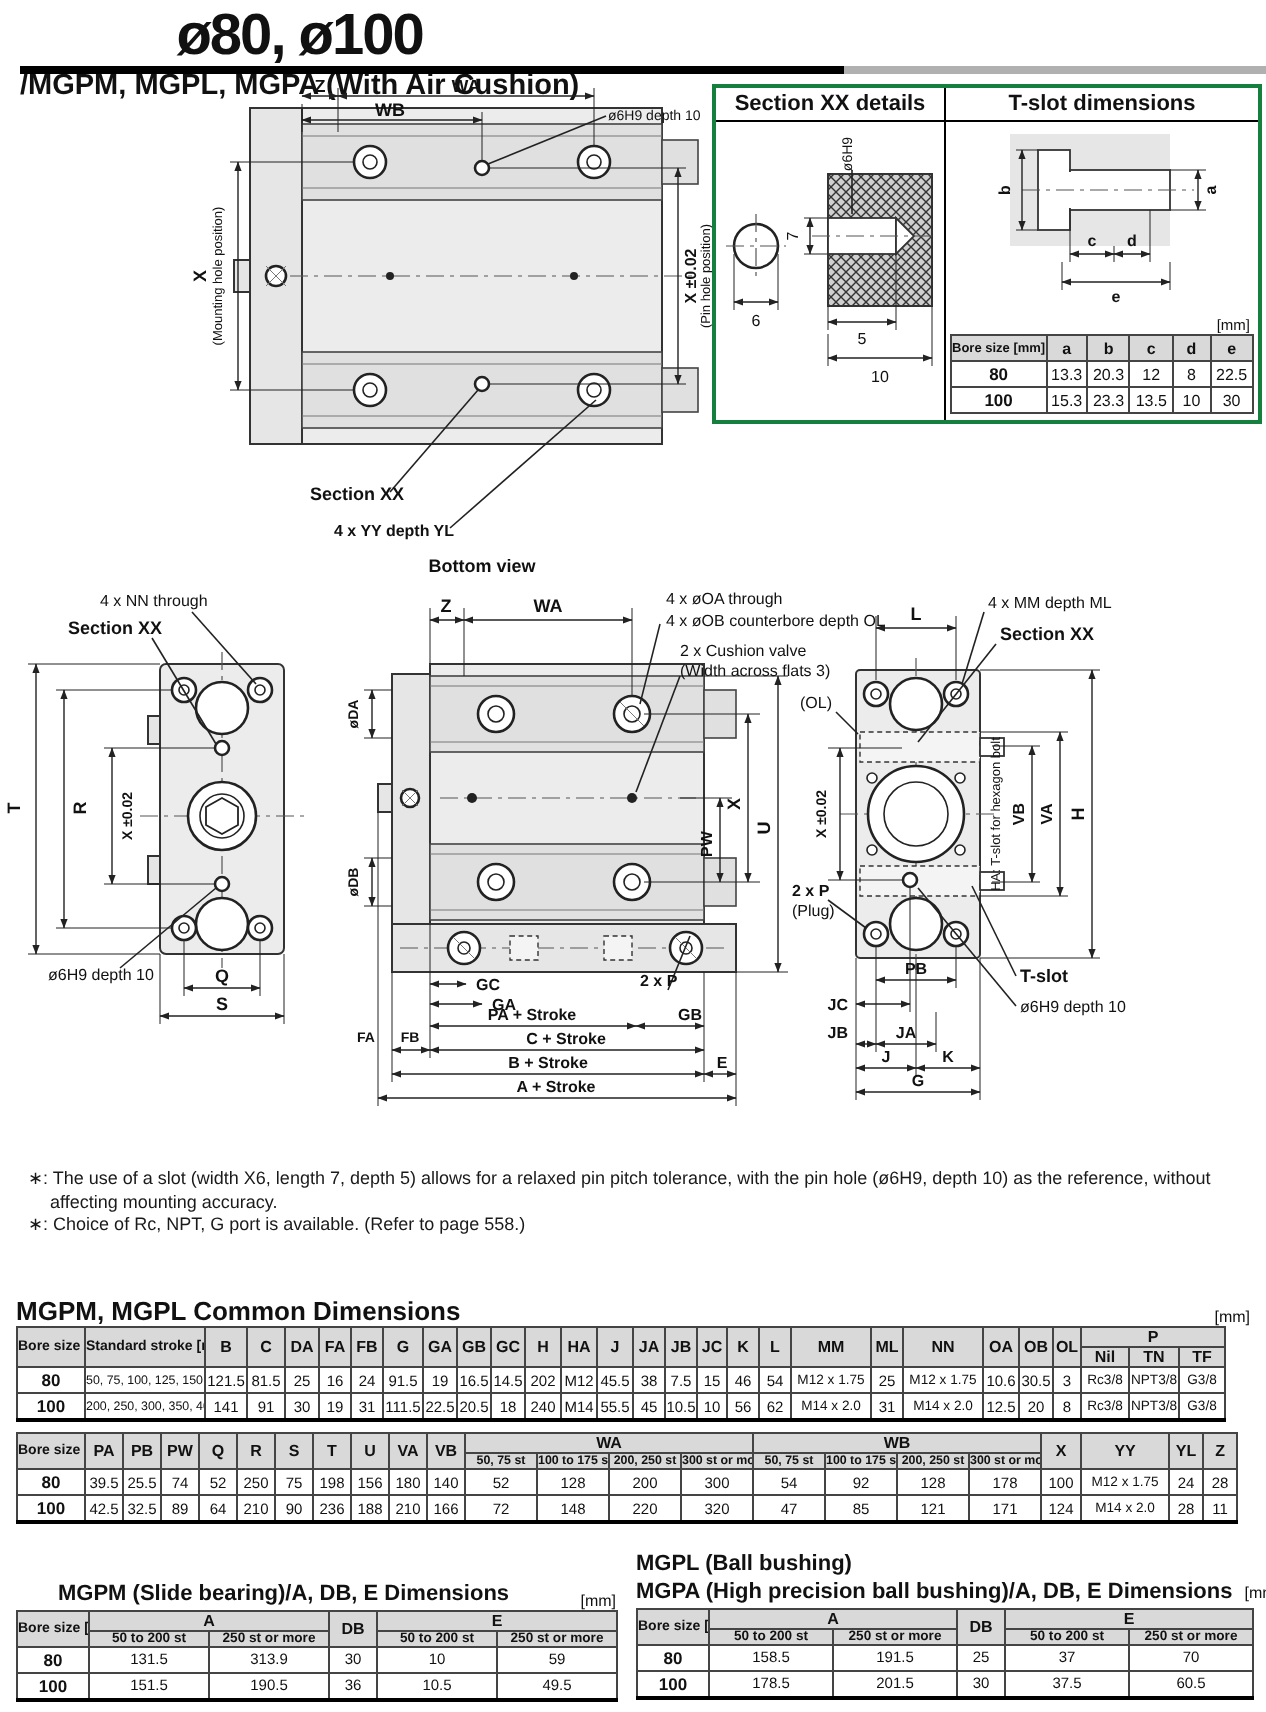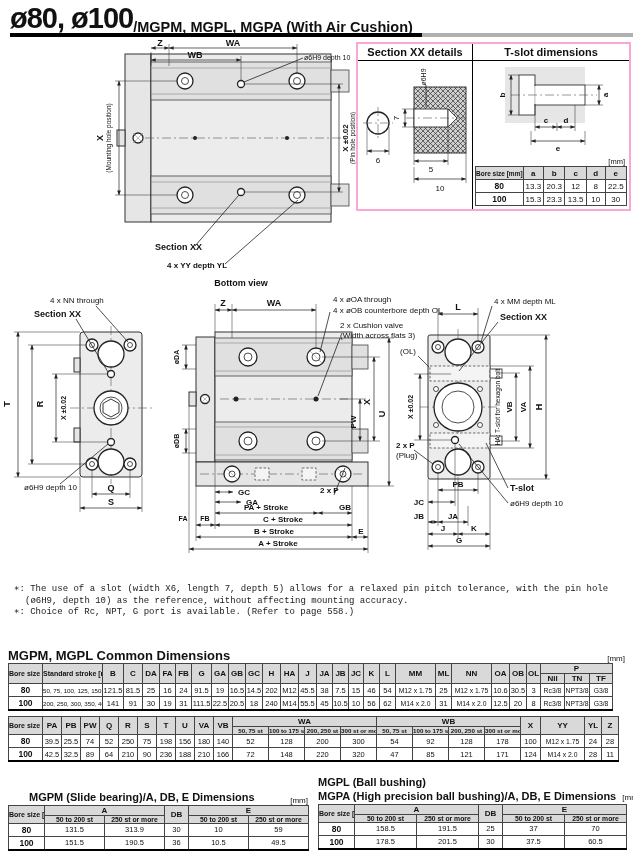"ø80, ø100" .title-block { align-items: flex-end -> center; flex-direction: none -> column }
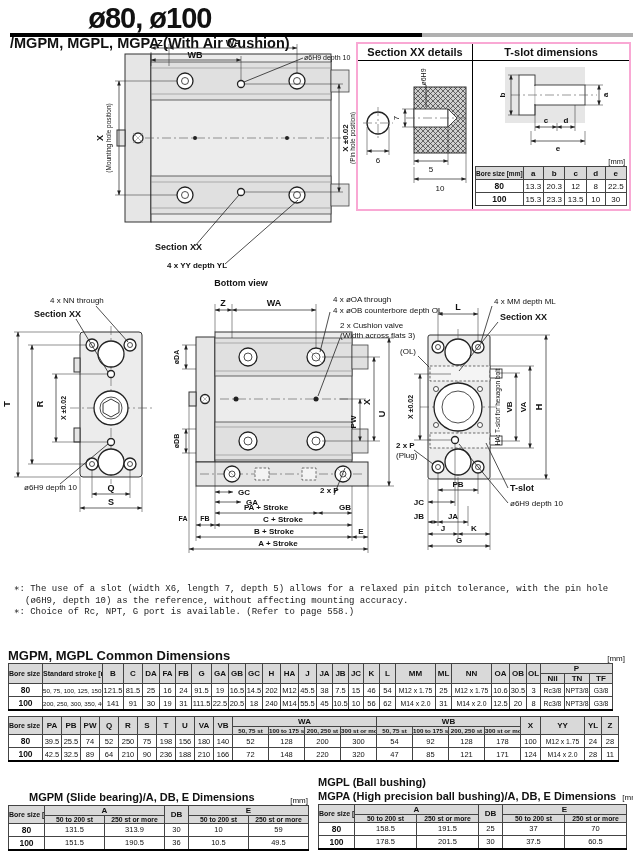"Section XX details" .detail-box { border: 2px solid #f9a8d4 -> 2px solid #15803d }
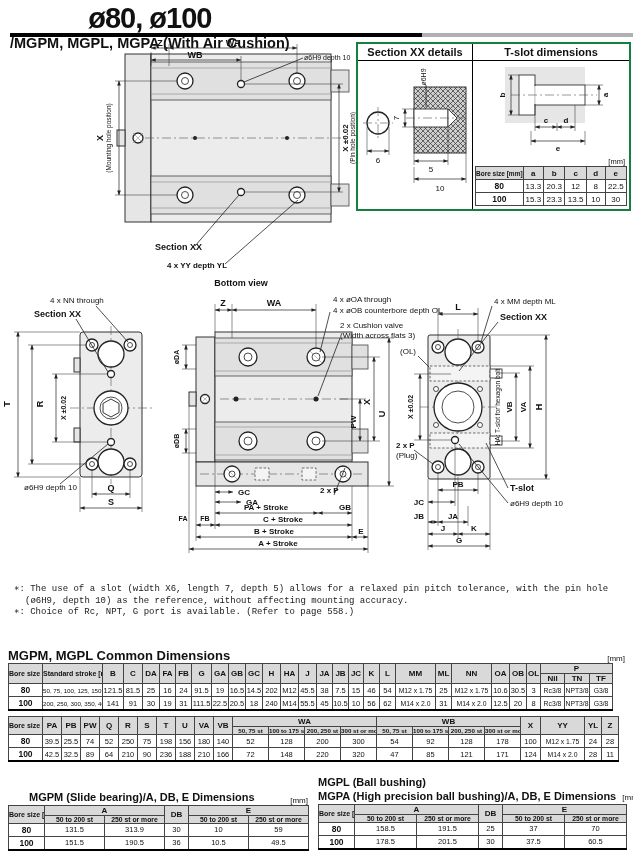"∗: The use of a" .footnotes div { font-family: Liberation Mono, monospace -> none }
